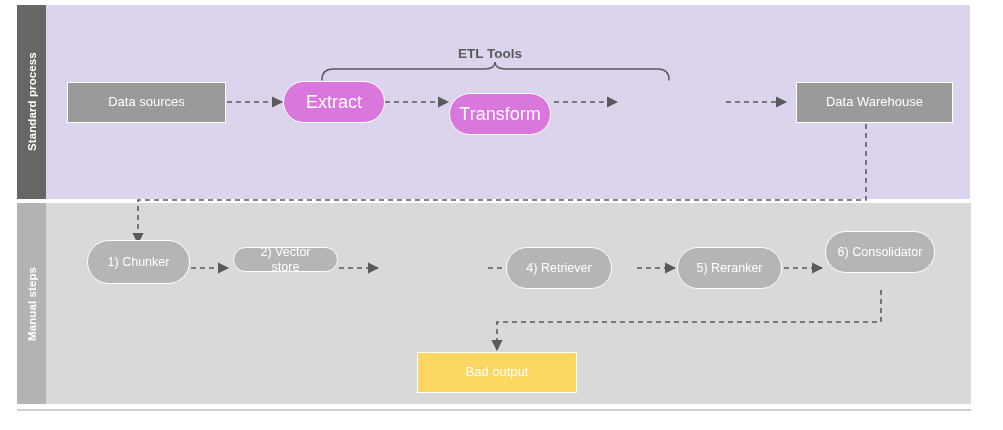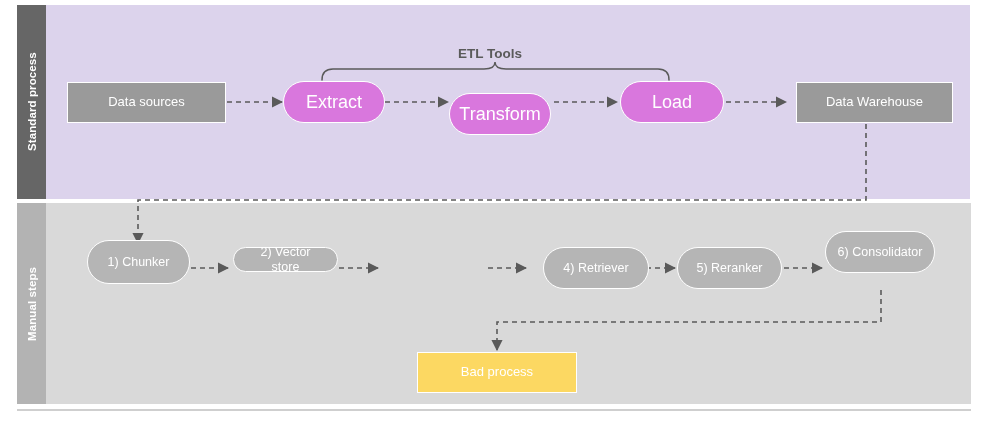"Load" div.node { html: <div>Load</div> -> none }
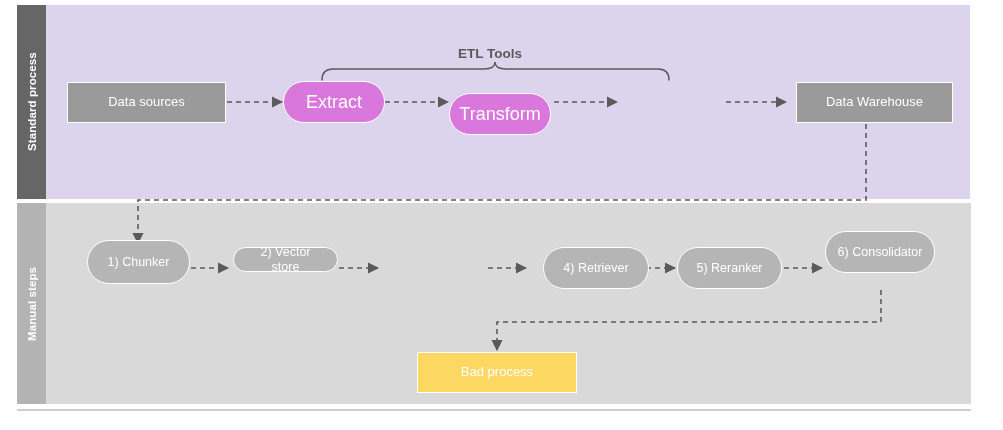"4) Retriever" div.node { left: 543px -> 506px }
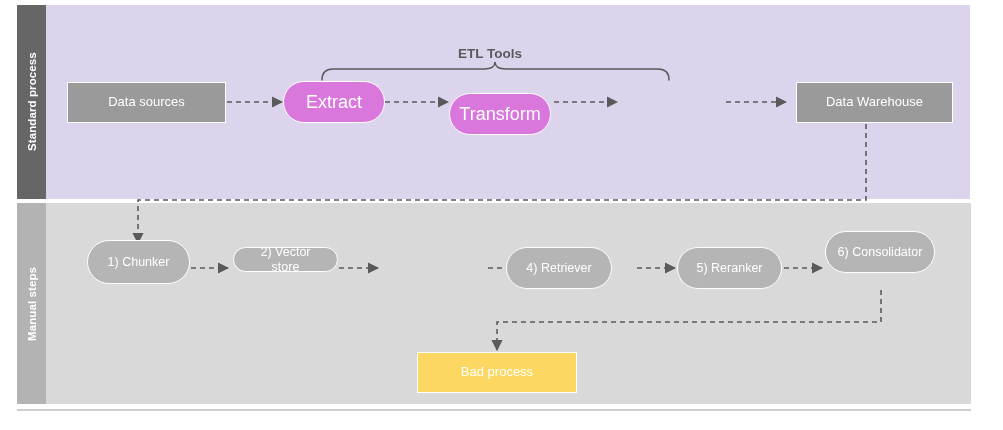"Bad process" div.node { text: process -> output }
